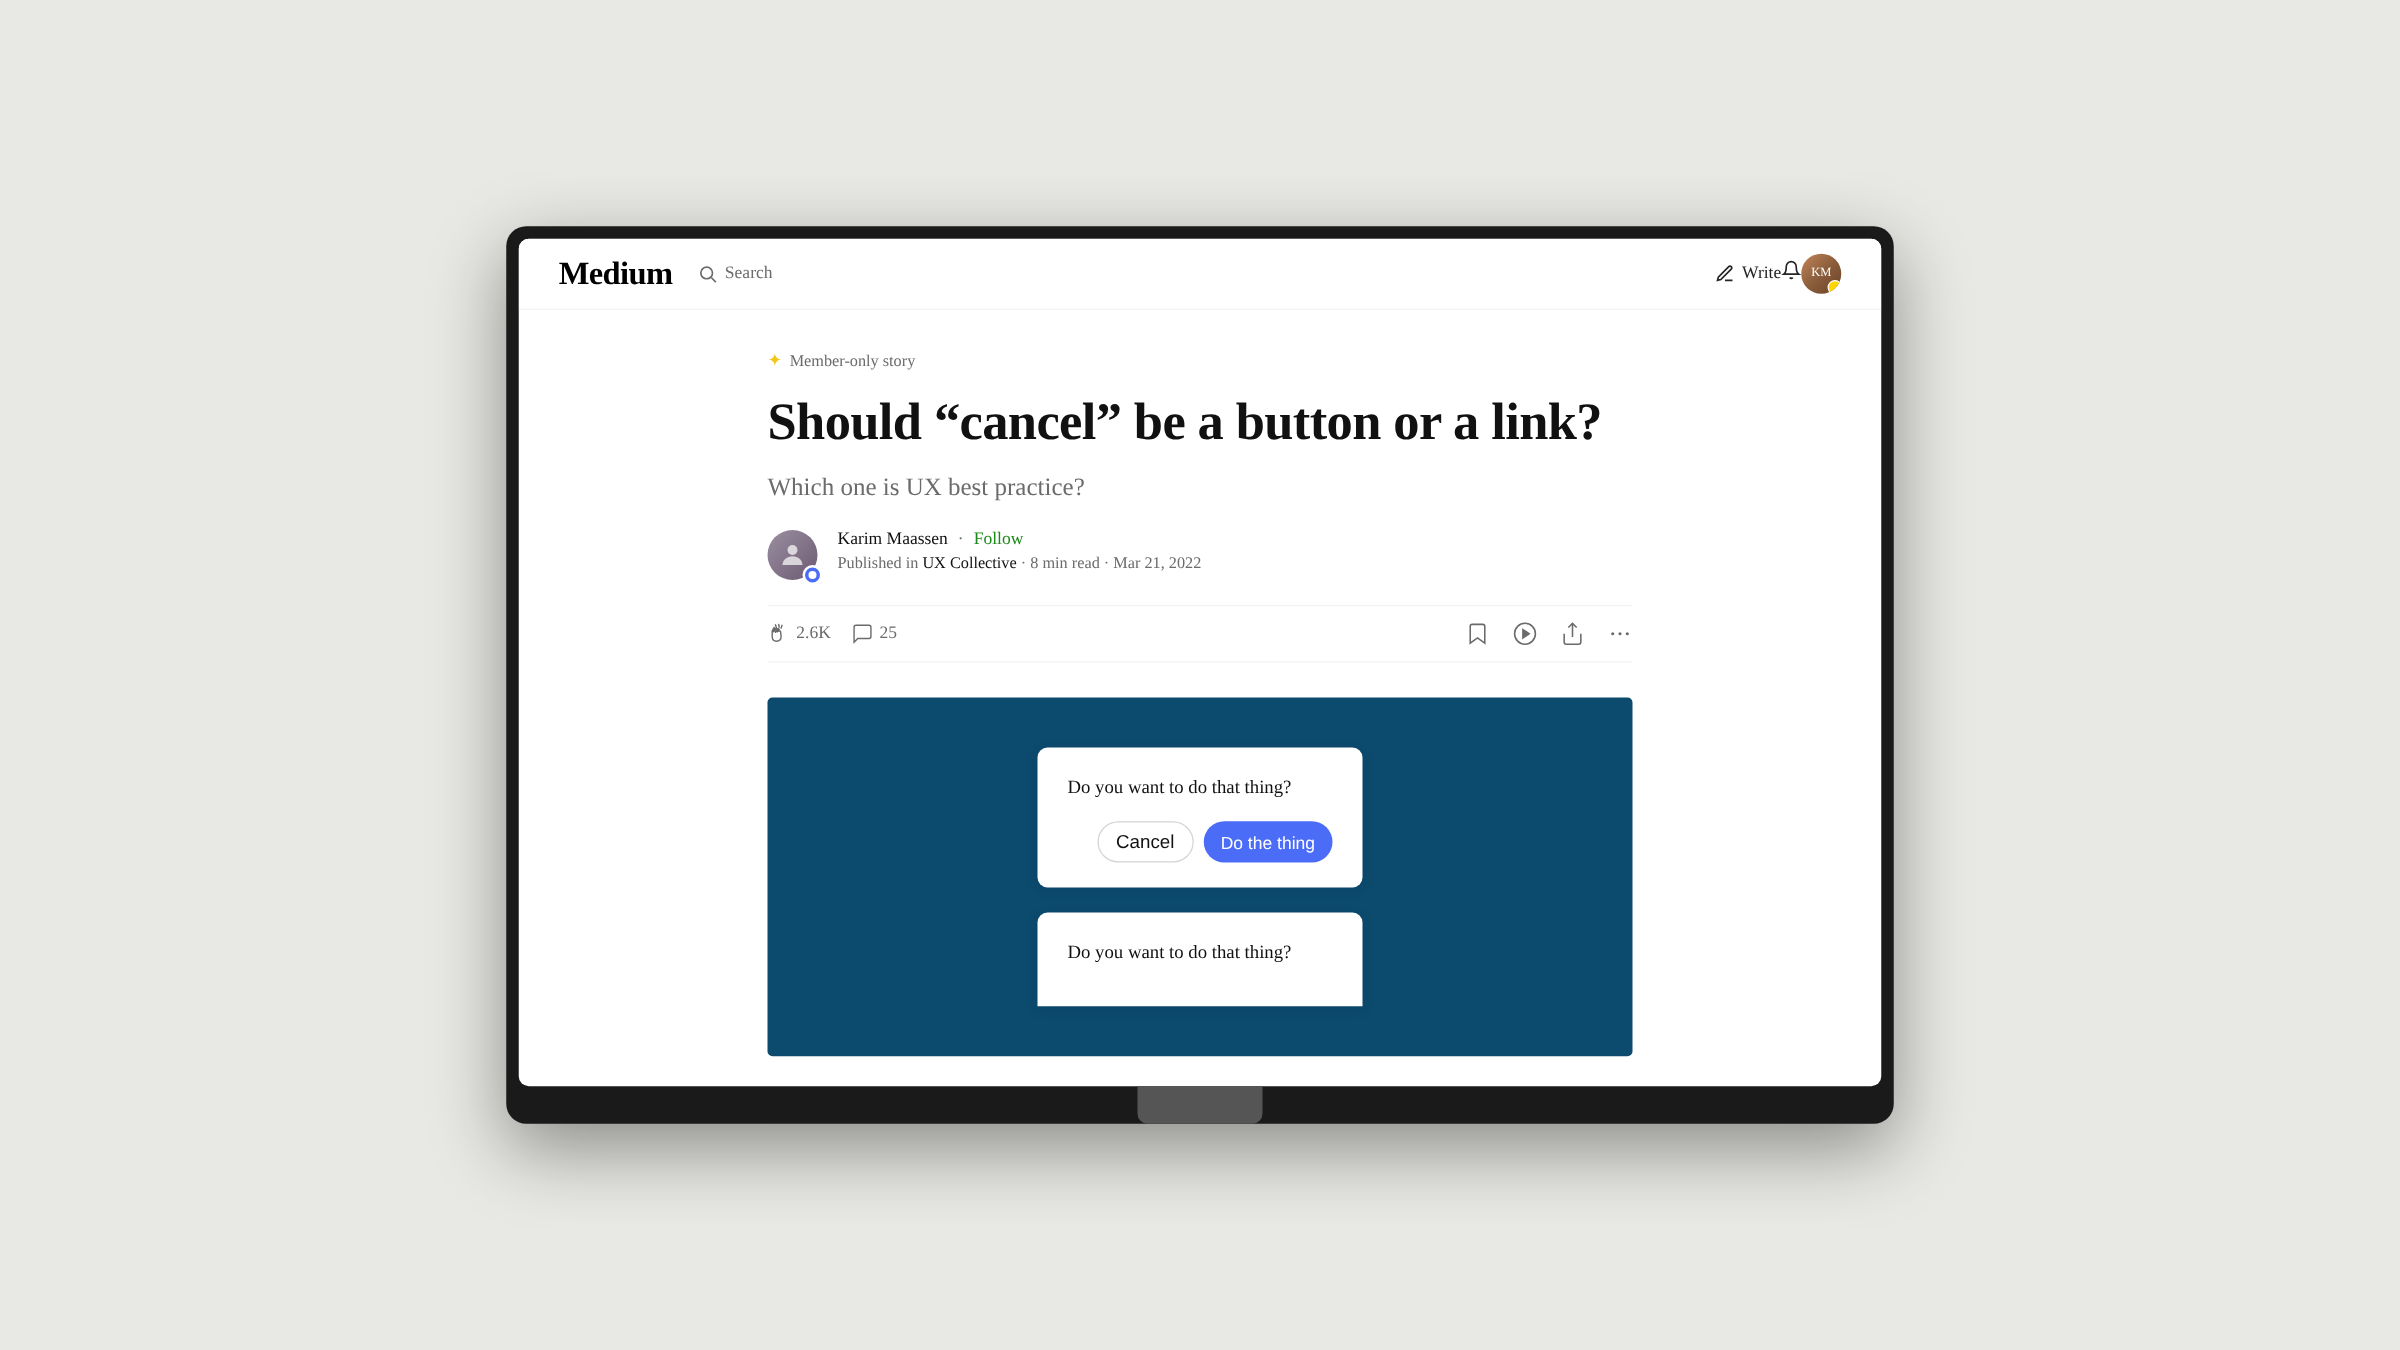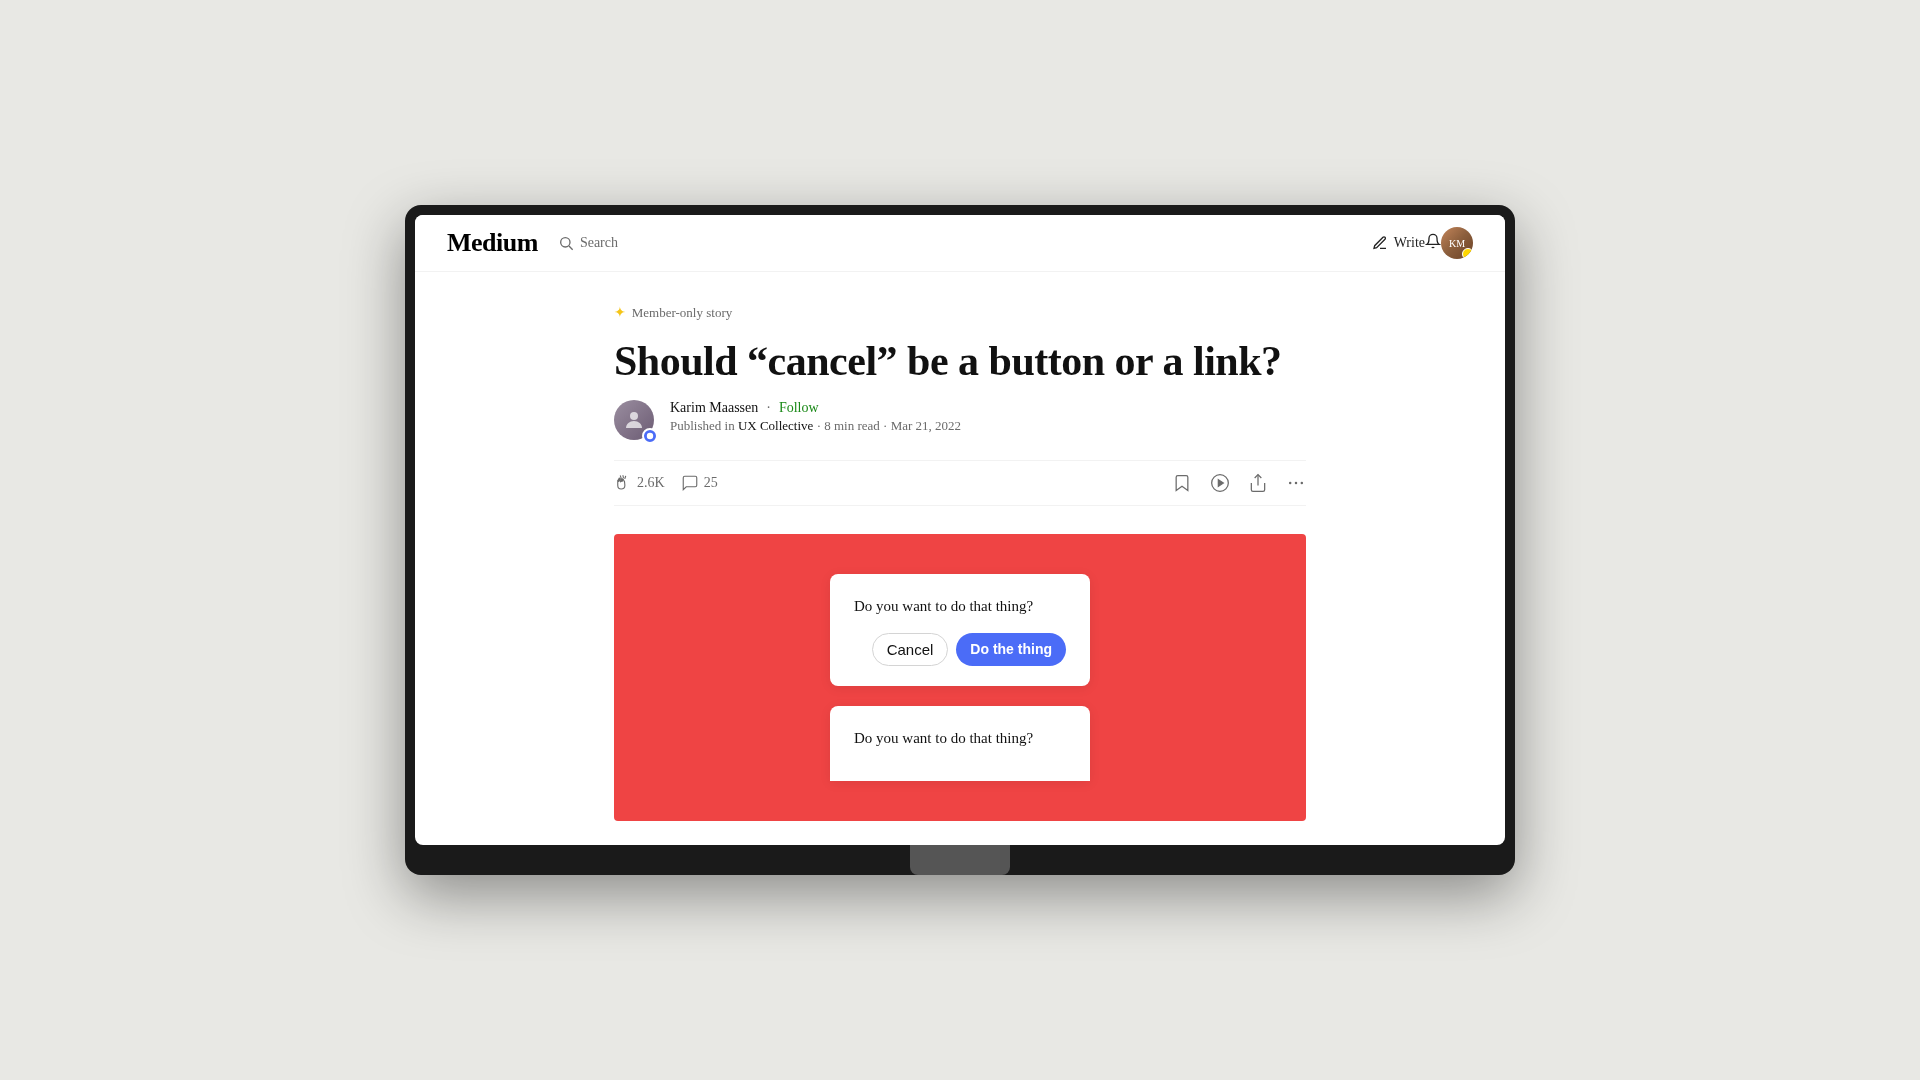"Which one is UX best" p.article-subtitle { html: none -> <p>Which one is UX best practice?</p> }
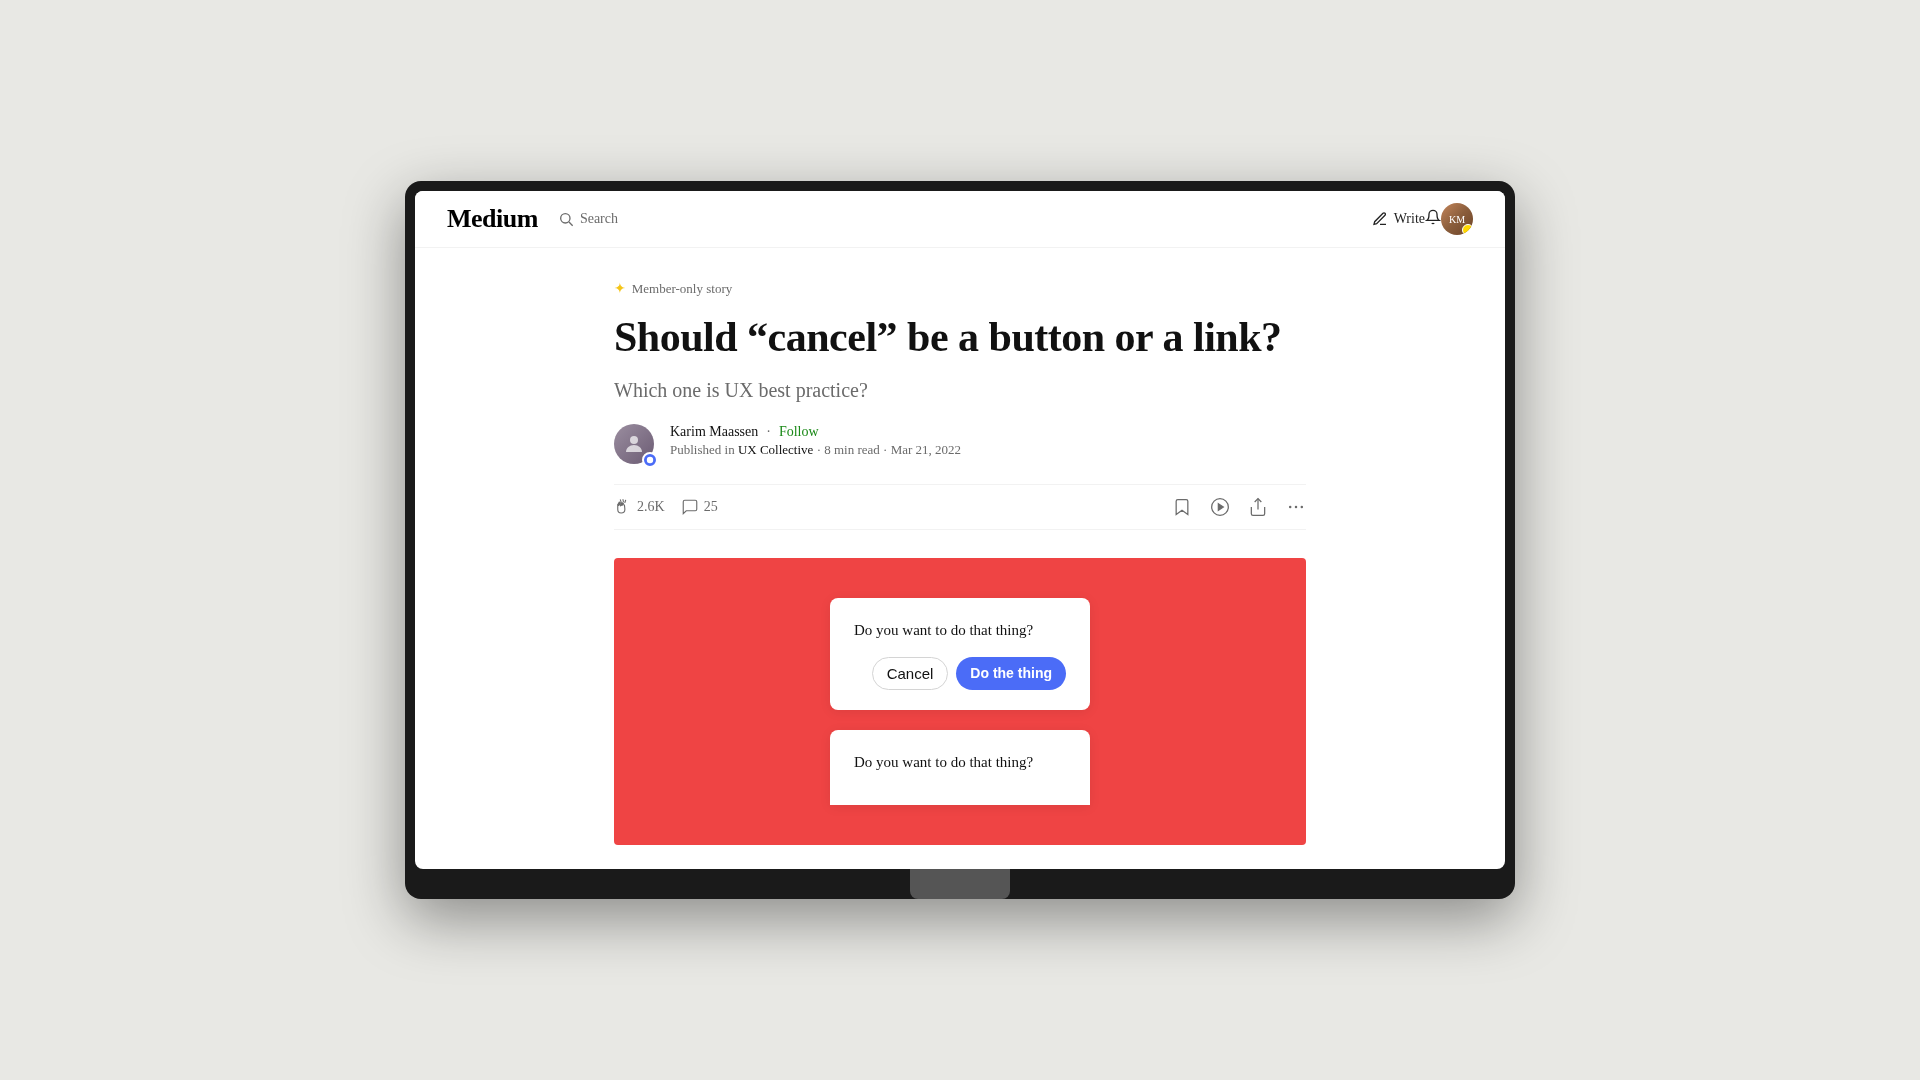"Do you want to do" .article-image-area { background: #ef4444 -> #0c4a6e }
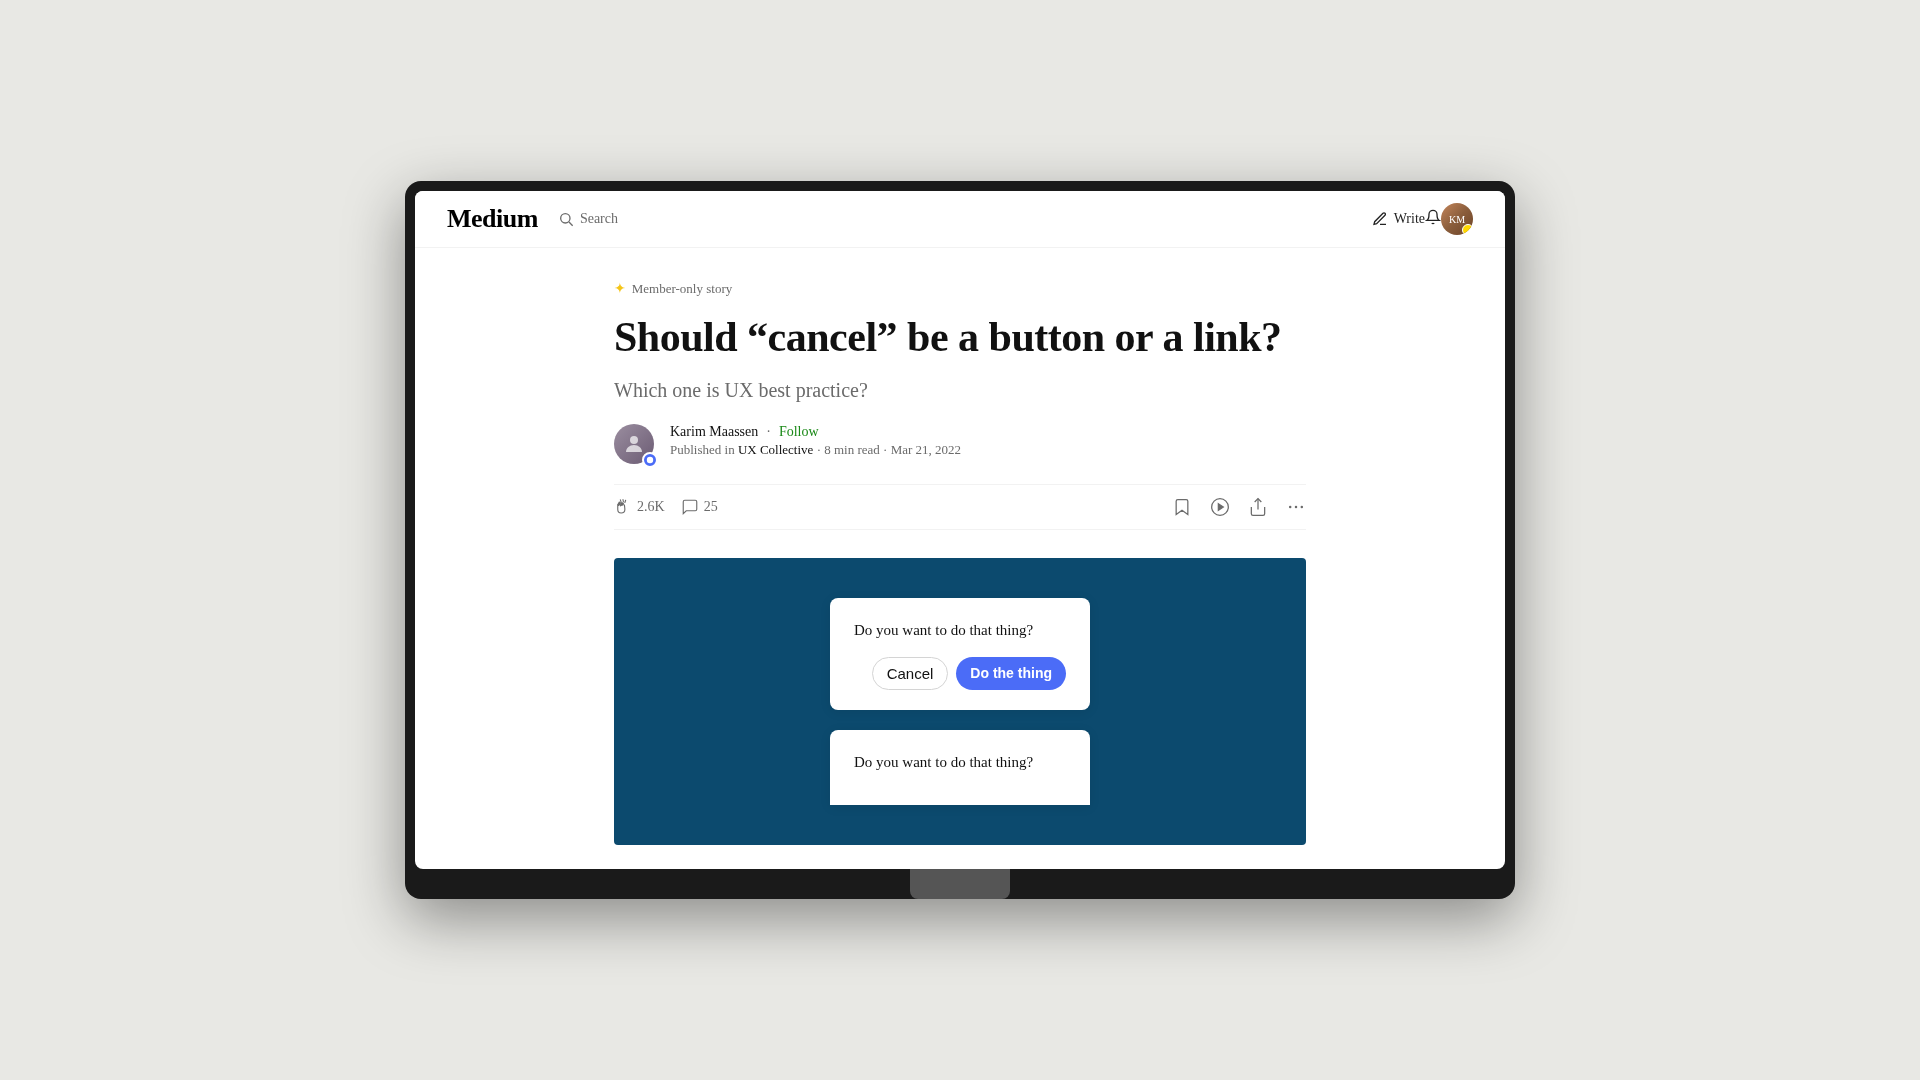"Do the thing" .btn-primary { font-weight: 700 -> 400 }
